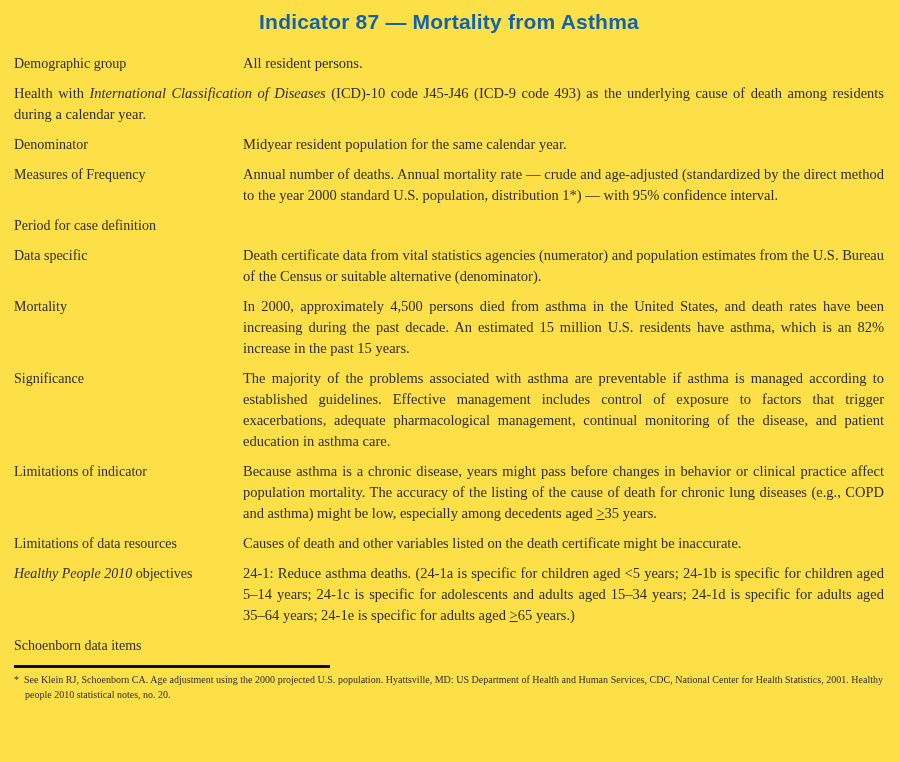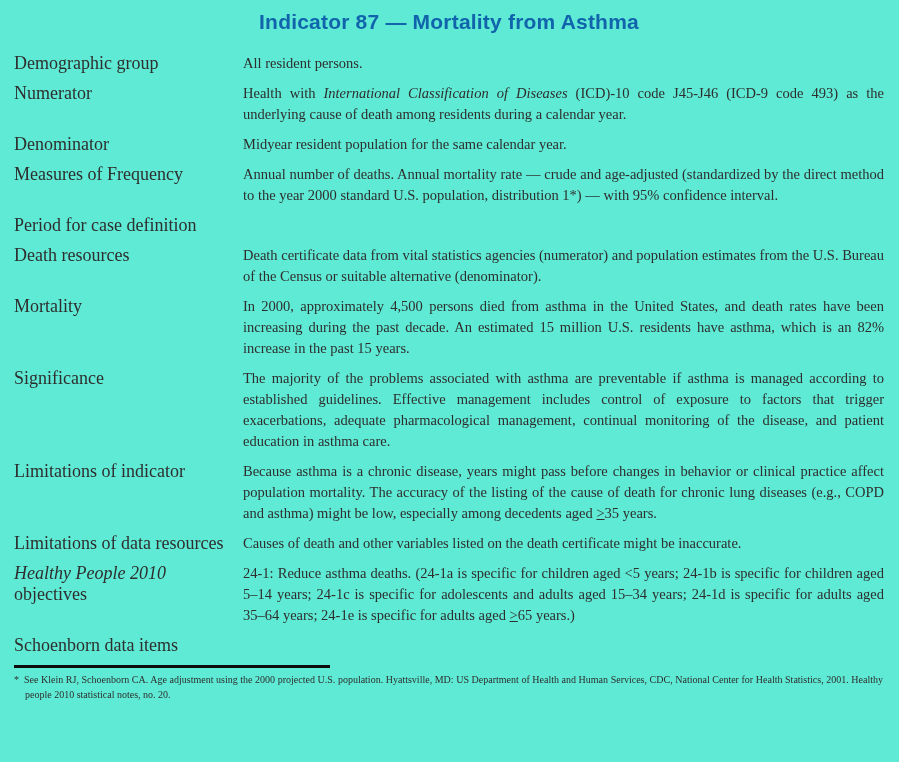"Indicator 87 — Mortality from" .page { background: #5eead4 -> #fde047 }
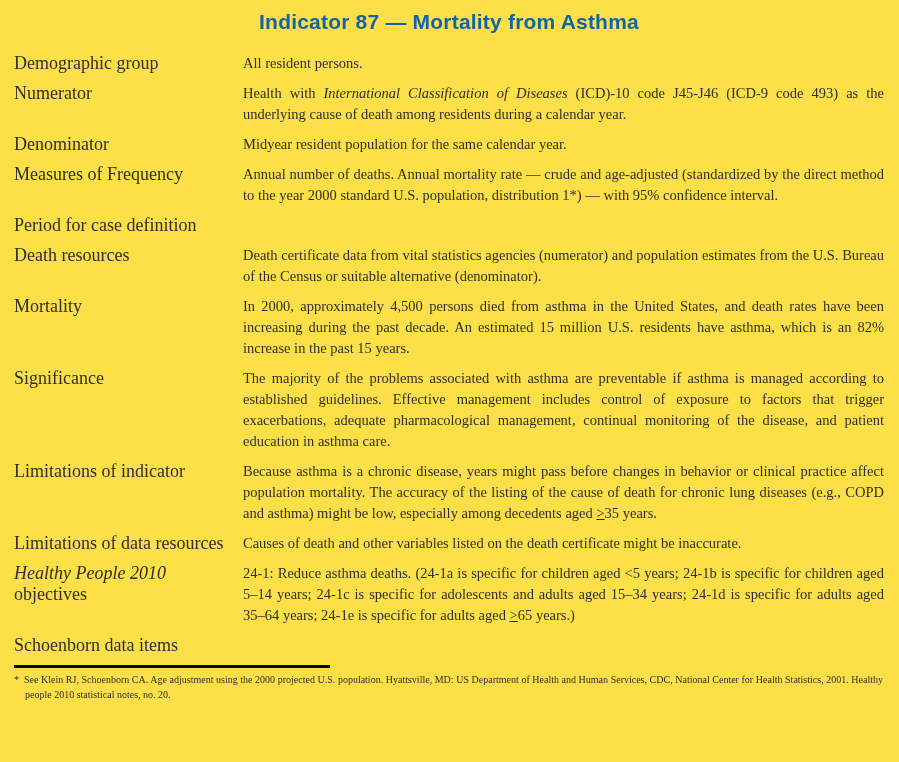"Demographic group" .label { font-size: 18px -> 14px }
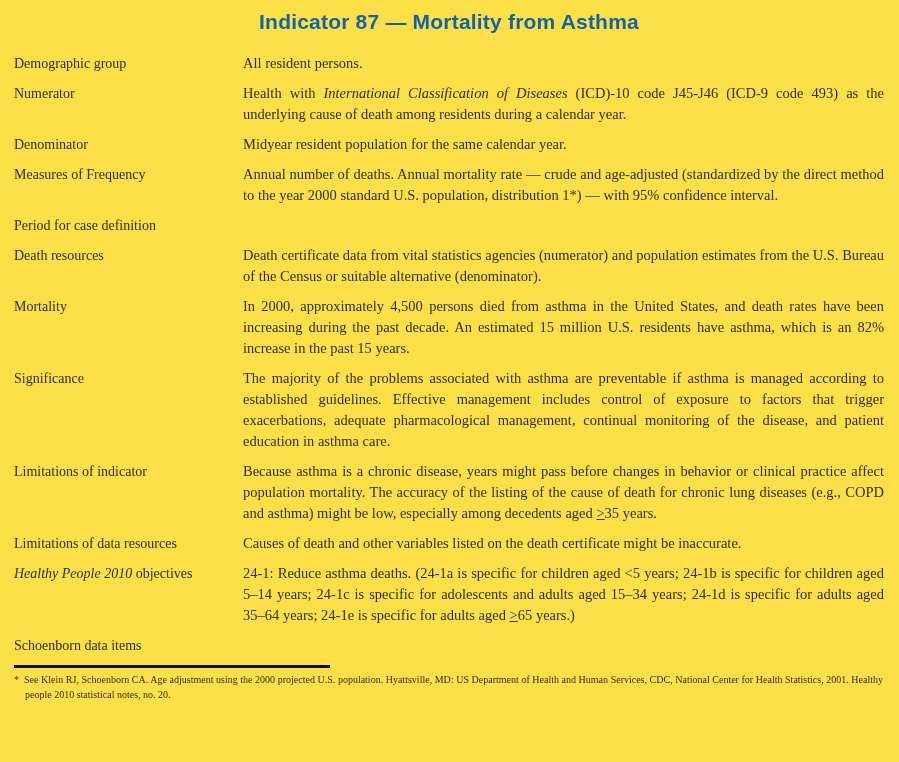"Numerator" div.label { html: <div><span>Numerator</span></div> -> none }
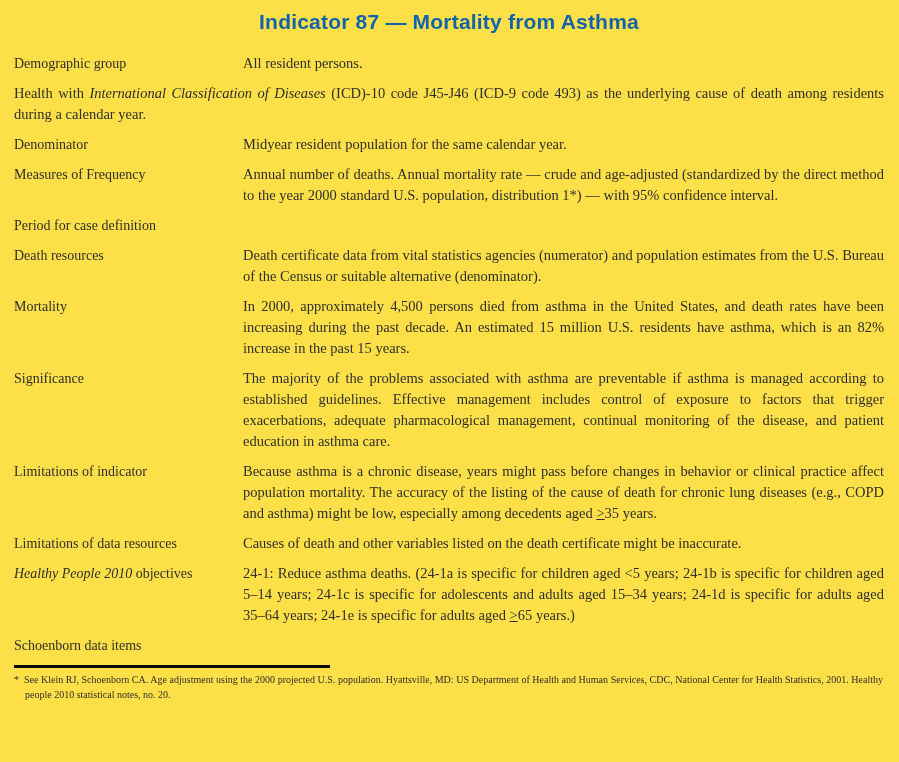"Death resources" span { text: Death resources -> Data specific }
